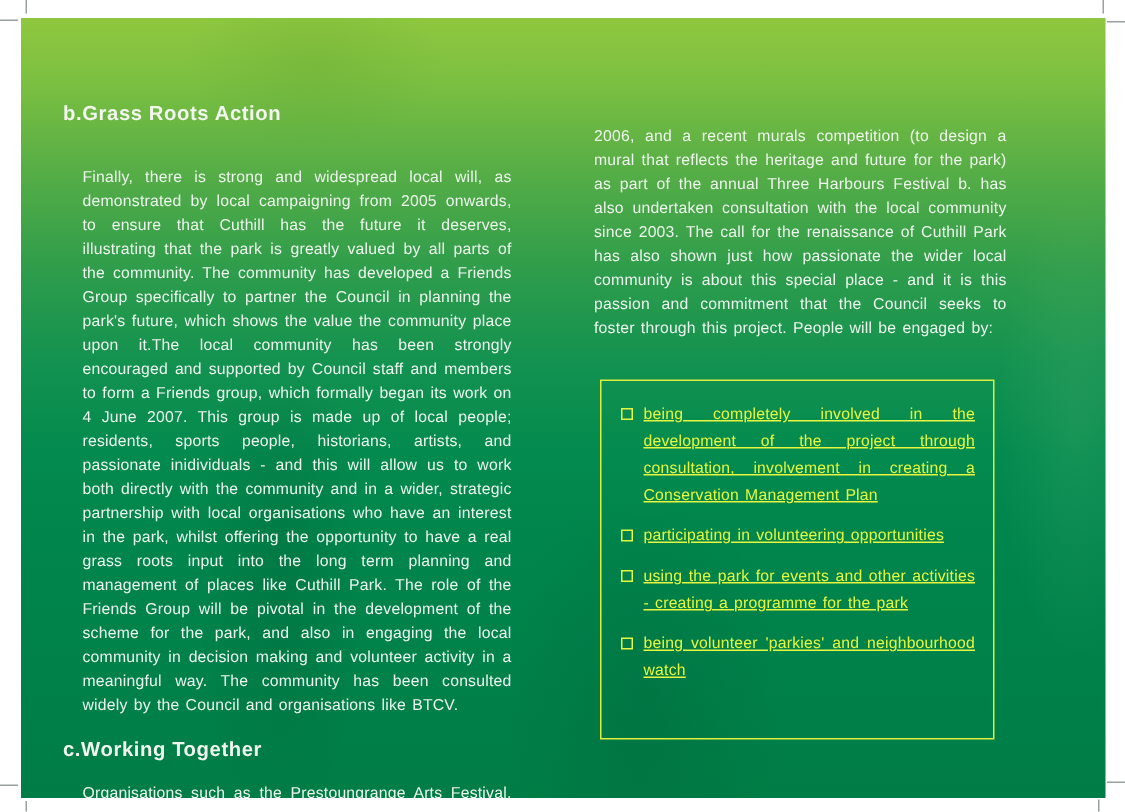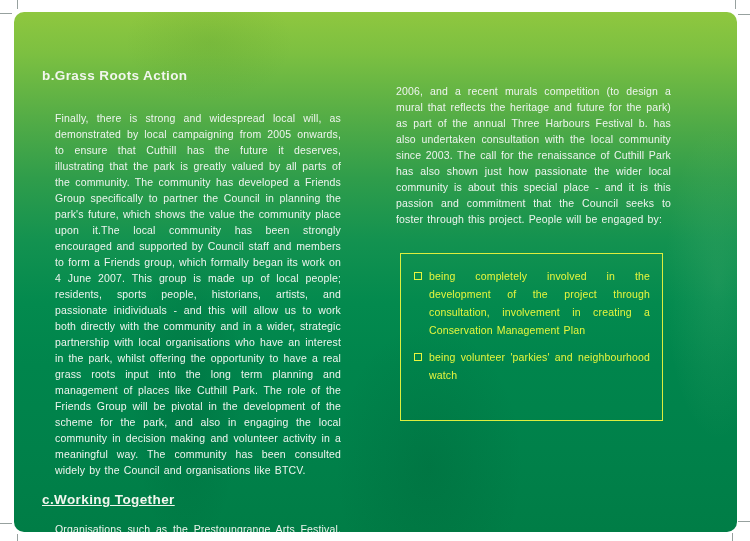"b.Grass Roots Action" .page { border-radius: 10px -> none }
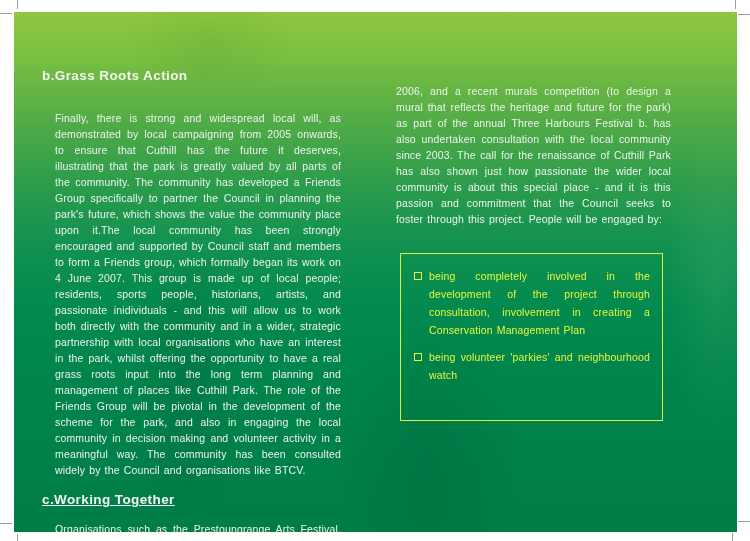"being completely involved in the" .engagement-list li { text-decoration: none -> underline }
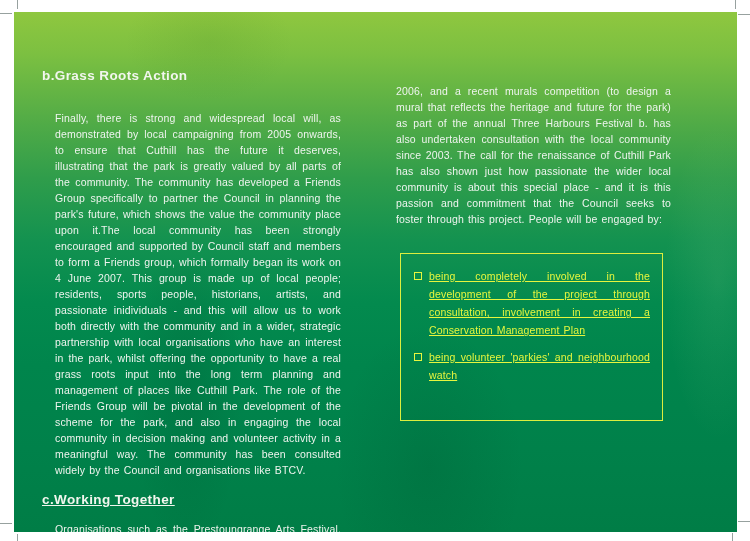"participating in volunteering" li { html: none -> <li> <span></span> <span>participating in volunteering opportunities</span> </li> }
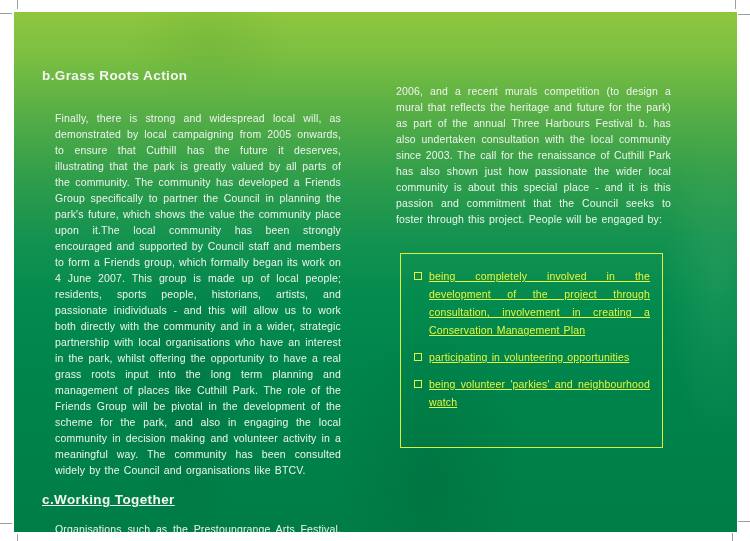"using the park for events" span { html: none -> <span>using the park for events and other activities - creating a programme for the park</span> }
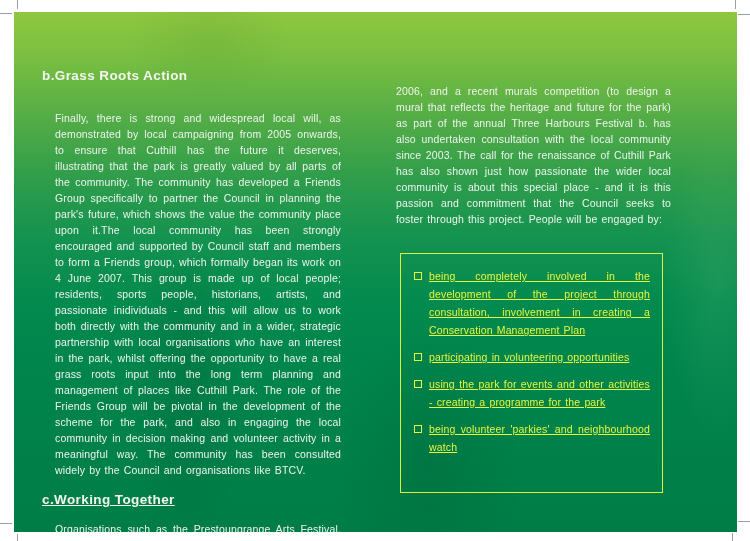"c.Working Together" .heading.second { text-decoration: underline -> none }
